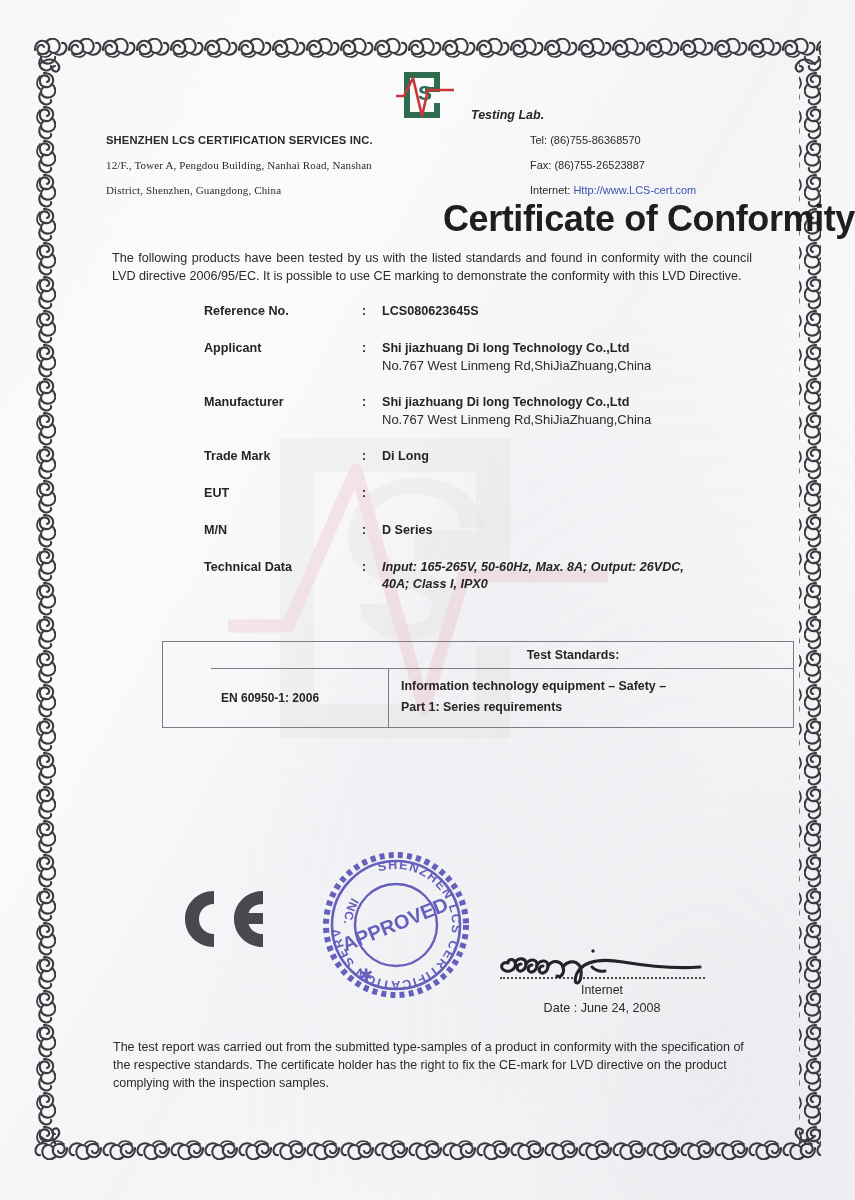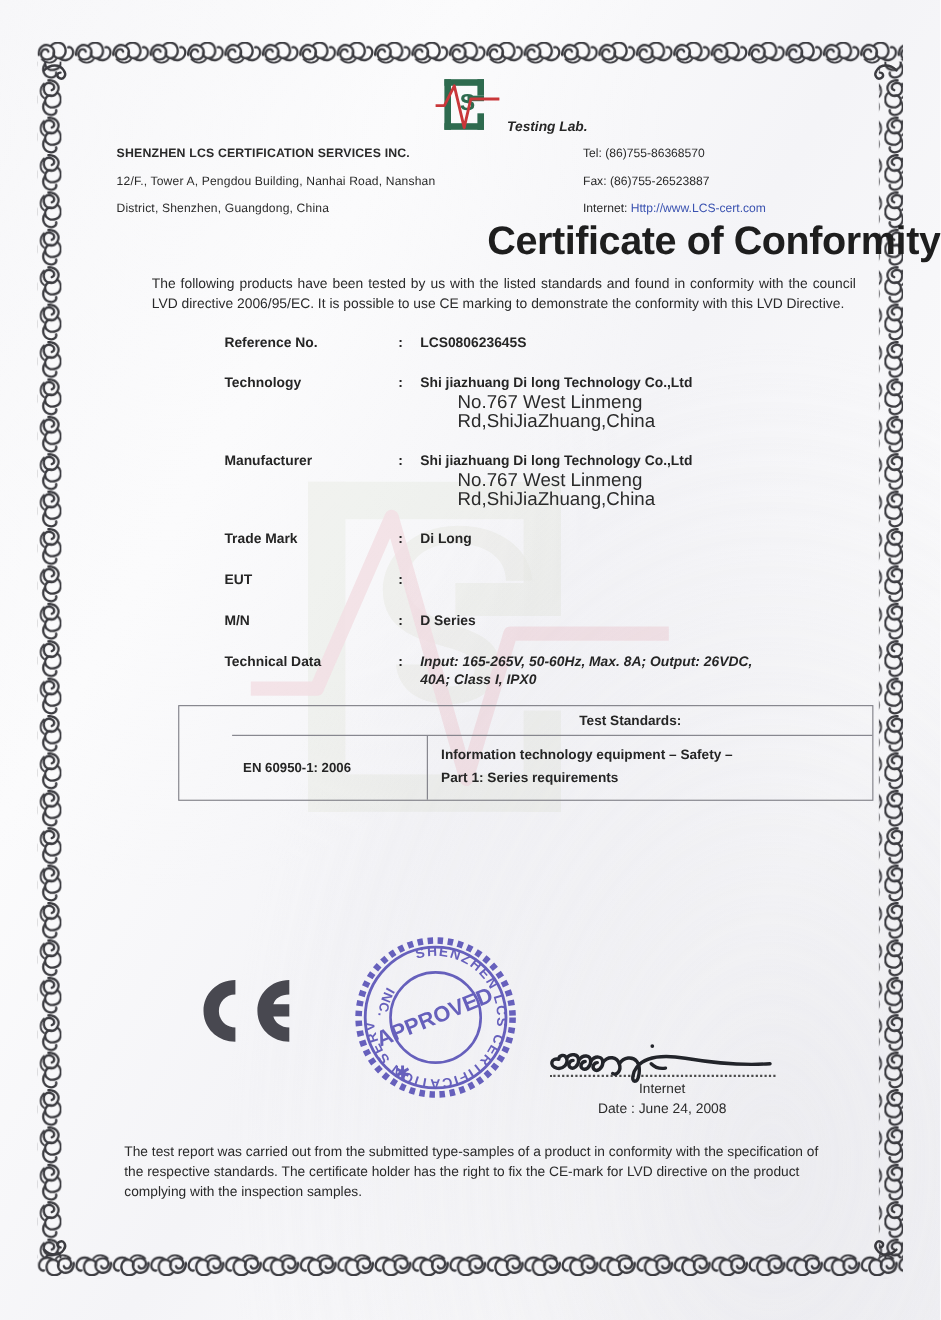"Testing Lab." .logo-caption { margin-left: 7px -> 17px }
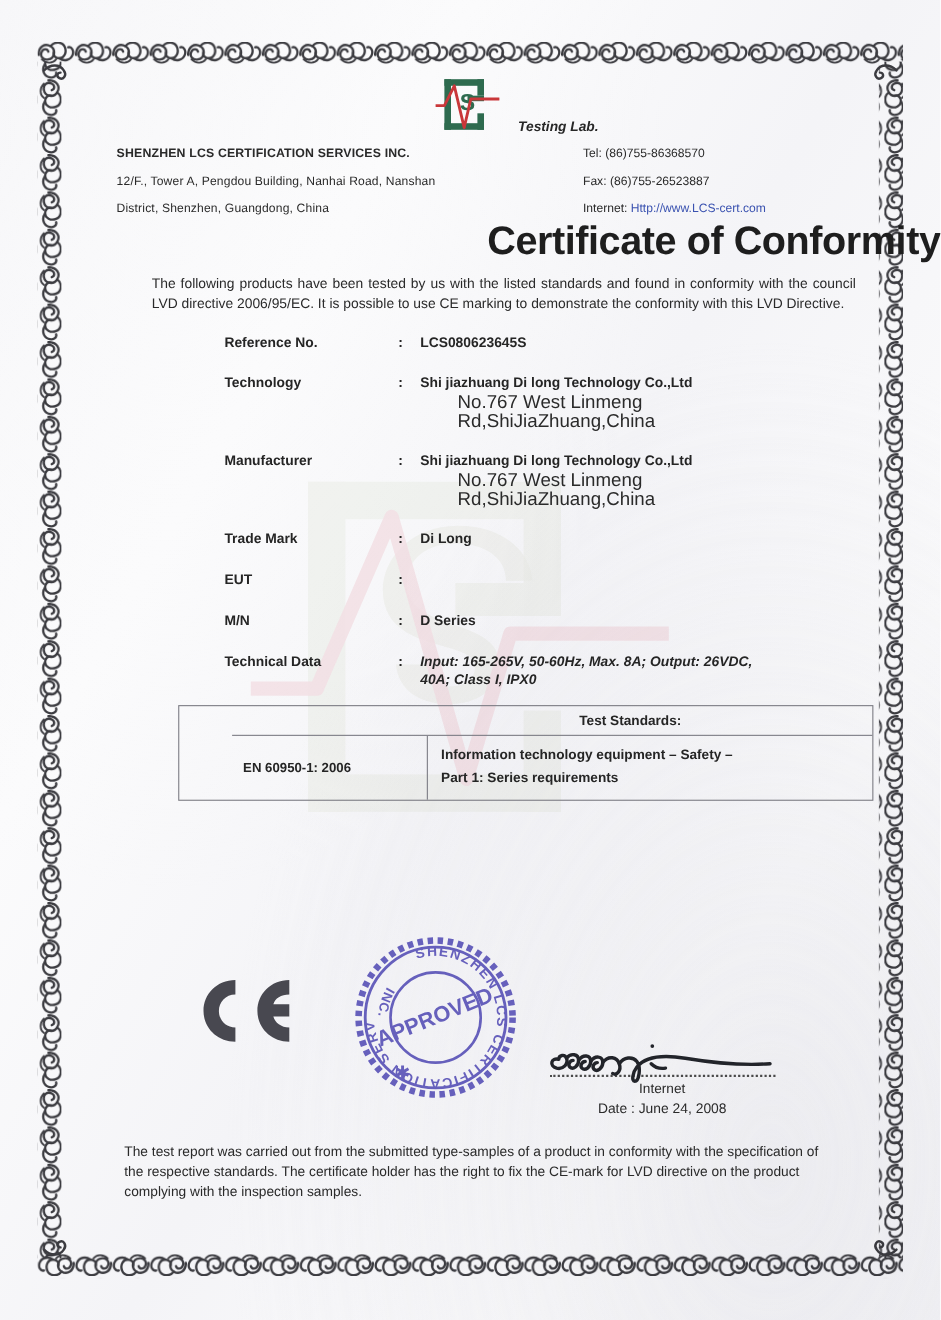"12/F., Tower A, Pengdou Building," .hdr-left .line.addr { font-family: none -> Liberation Serif, serif }
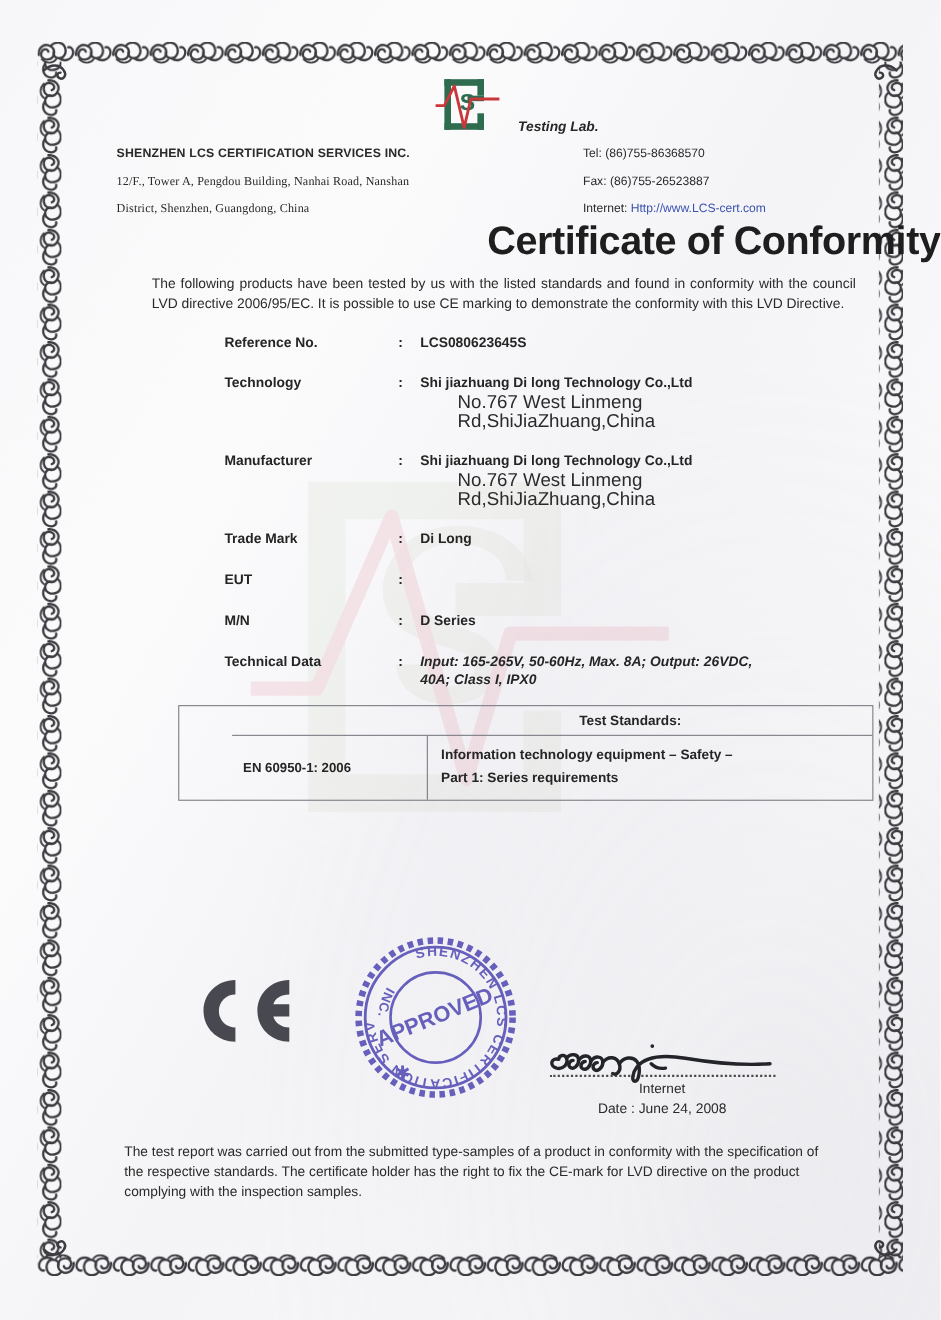"The following products have been" .intro { margin-left: 26px -> none }
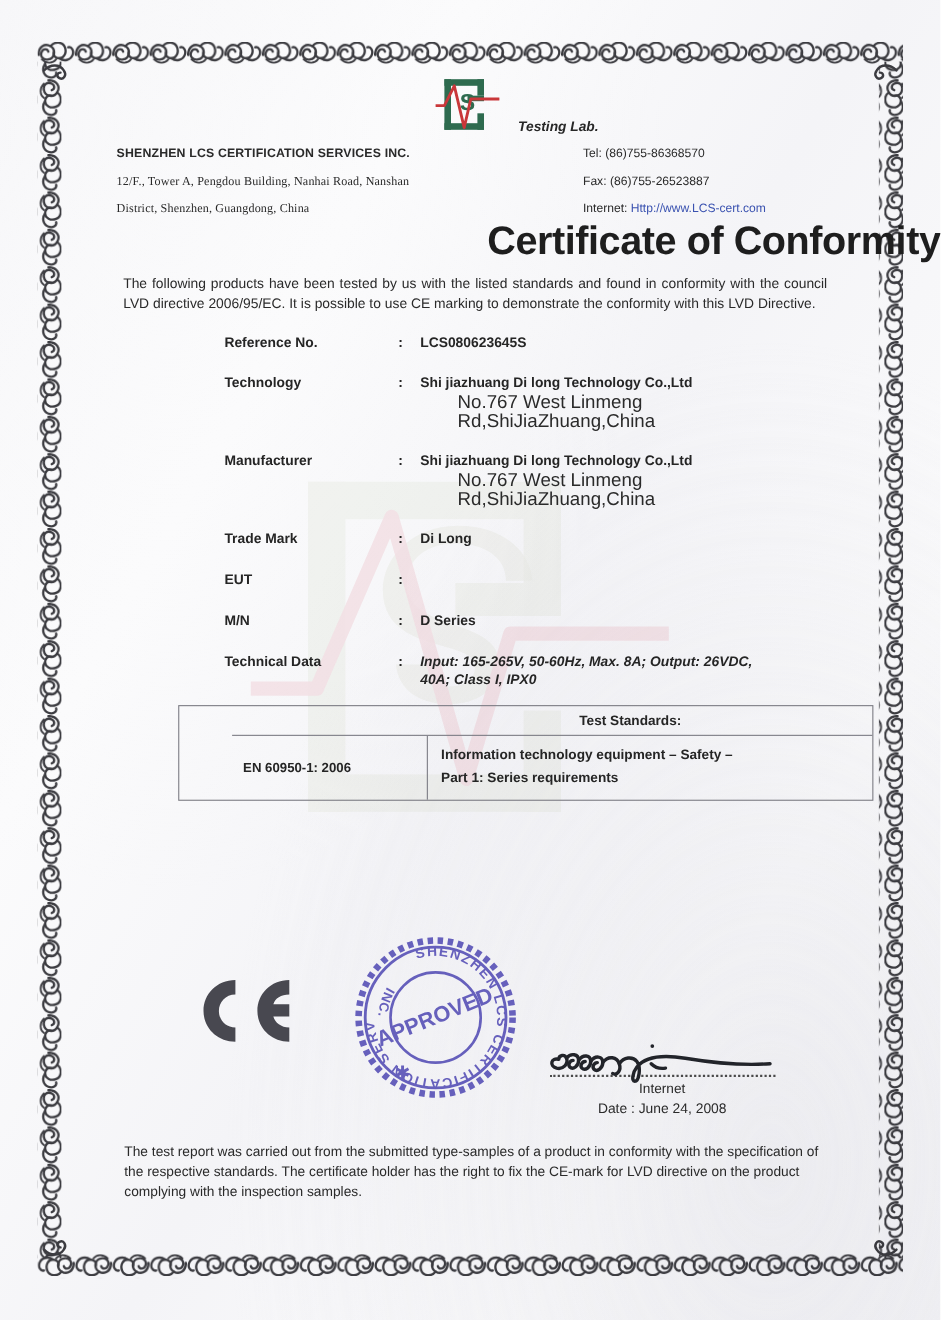"Technology" div.label { text: Technology -> Applicant }
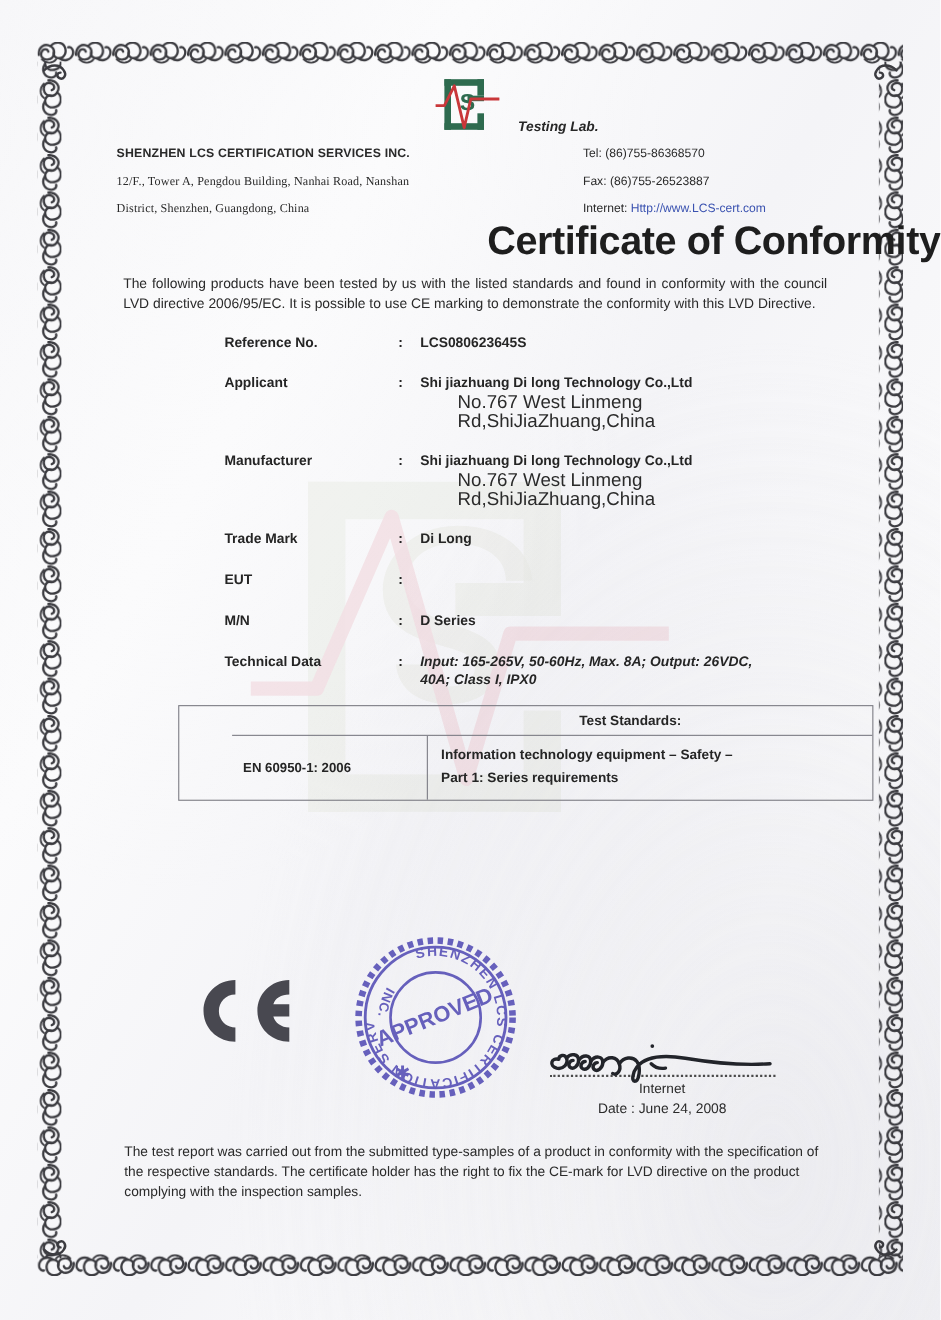"No.767 West Linmeng" .row .value .sub { font-size: 17px -> 13px; margin-left: 34px -> none }
